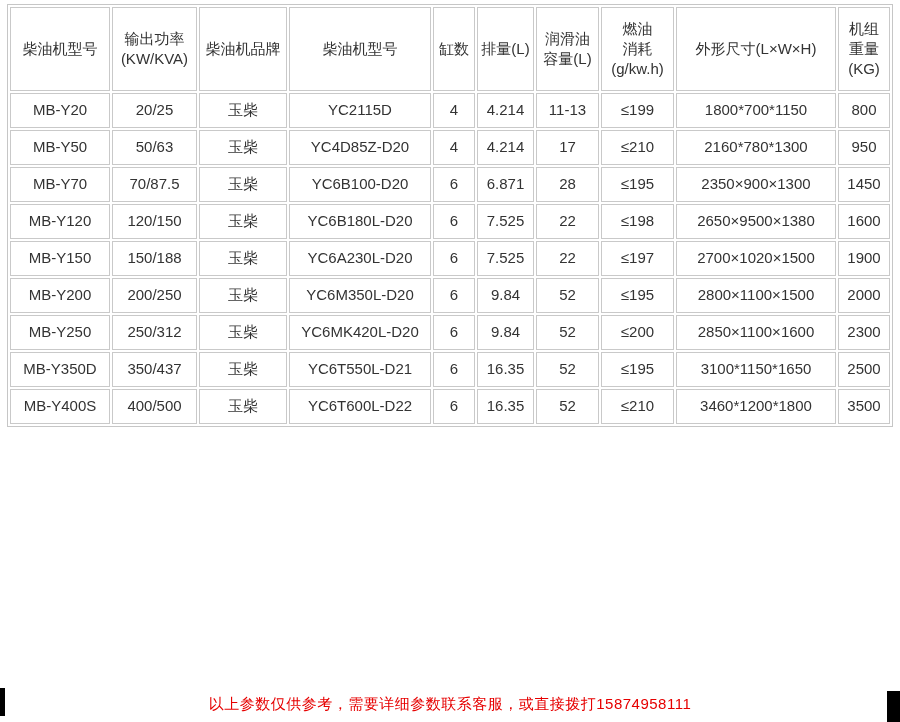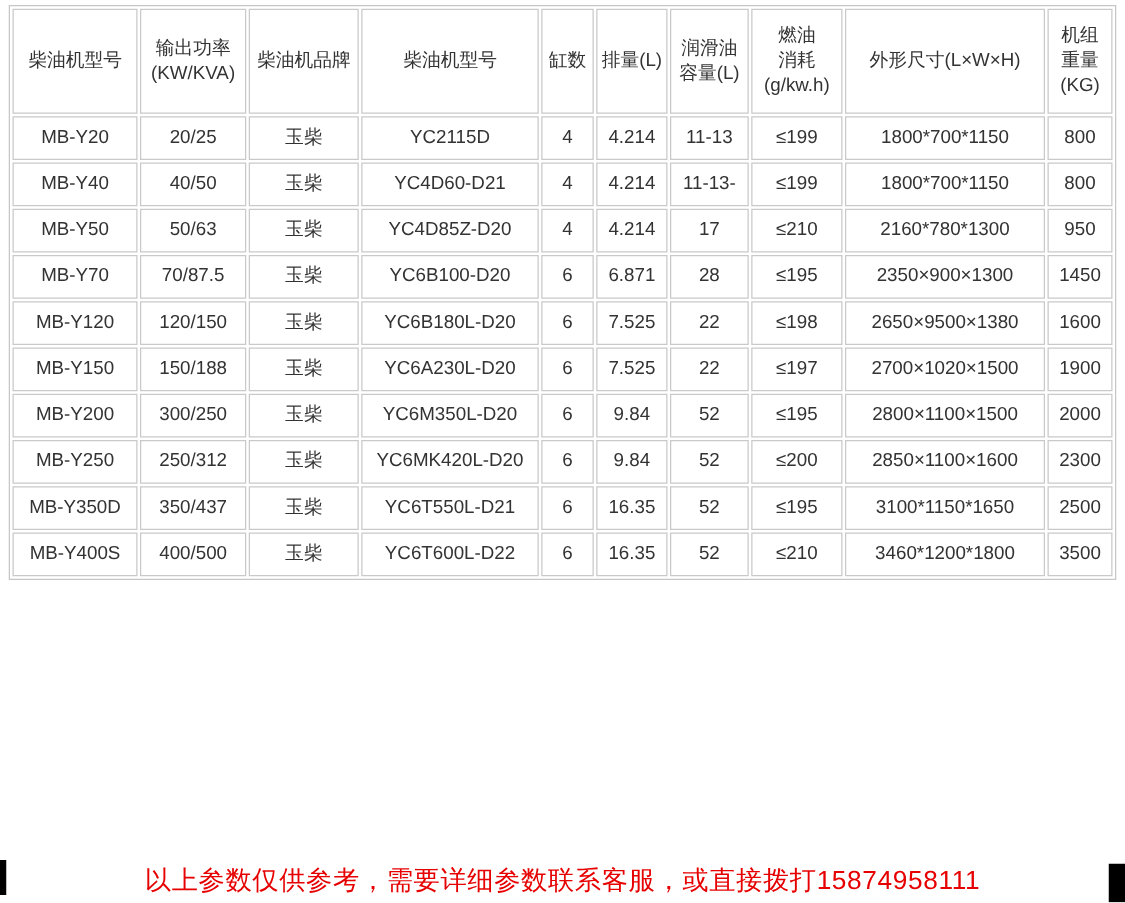"MB-Y40" tr { html: <tr> <td>MB-Y40</td> <td>40/50</td> <td>玉柴</td> <td>YC4D60-D21</td> <td>4</td> <td>4.214</td> <td>11-13-</td> <td>≤199</td> <td>1800*700*1150</td> <td>800</td> </tr> -> none }
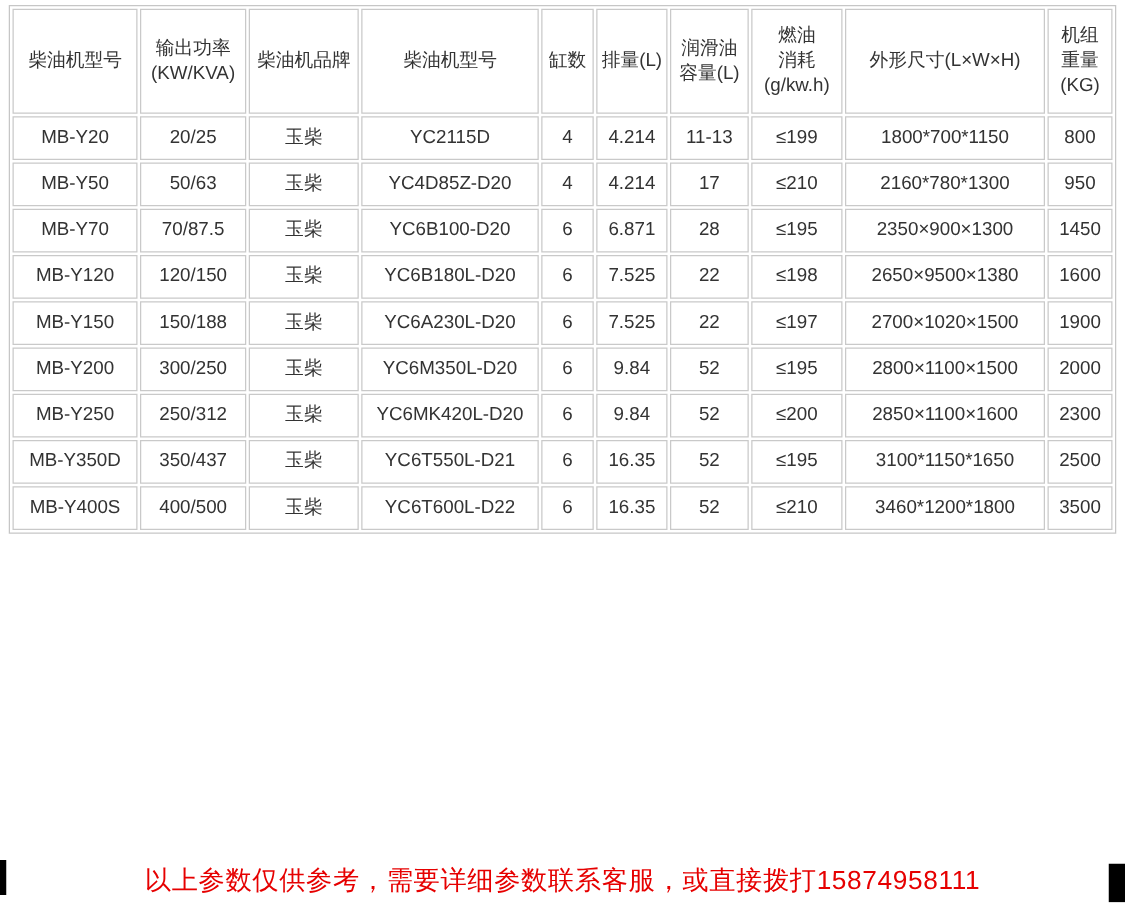"300/250" td { text: 300/250 -> 200/250 }
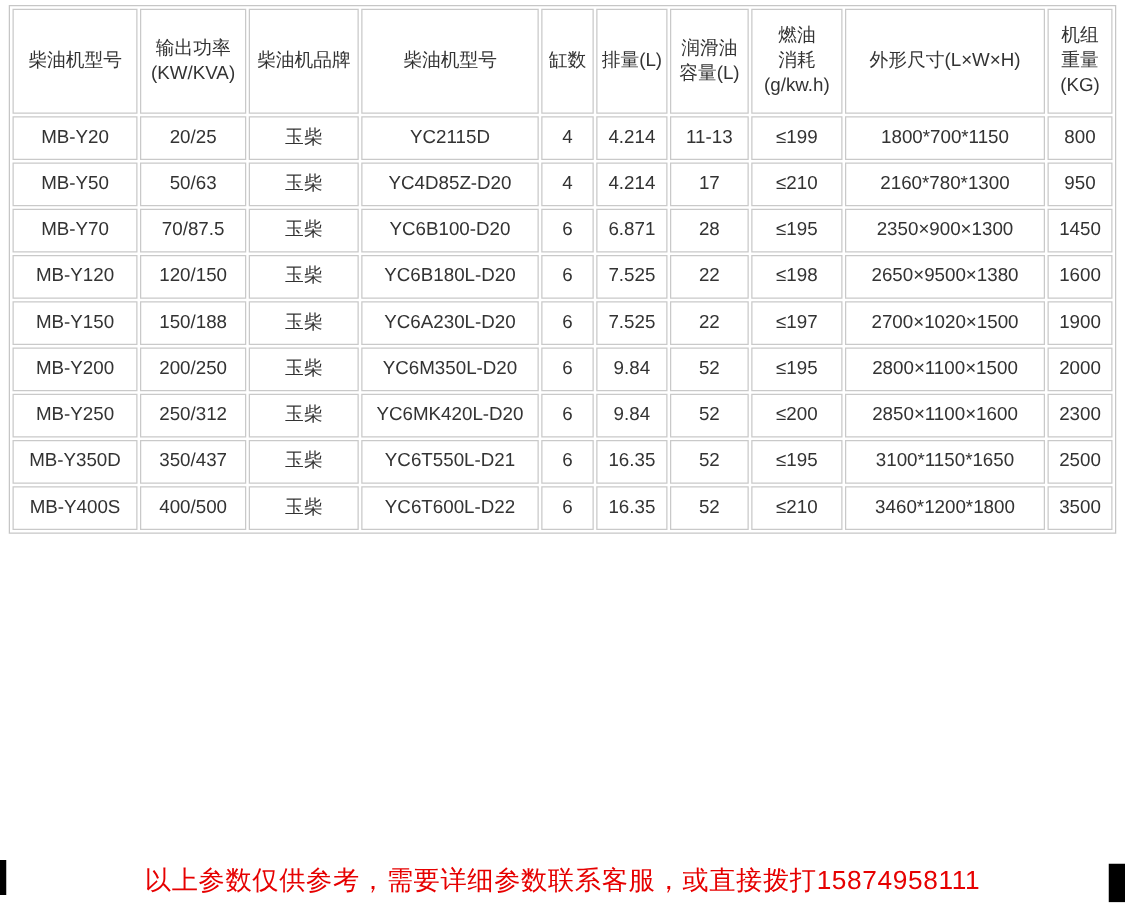"以上参数仅供参考，需要详细参数联系客服，或直接拨打15874958111" .footer-notice { font-size: 21px -> 15px }
